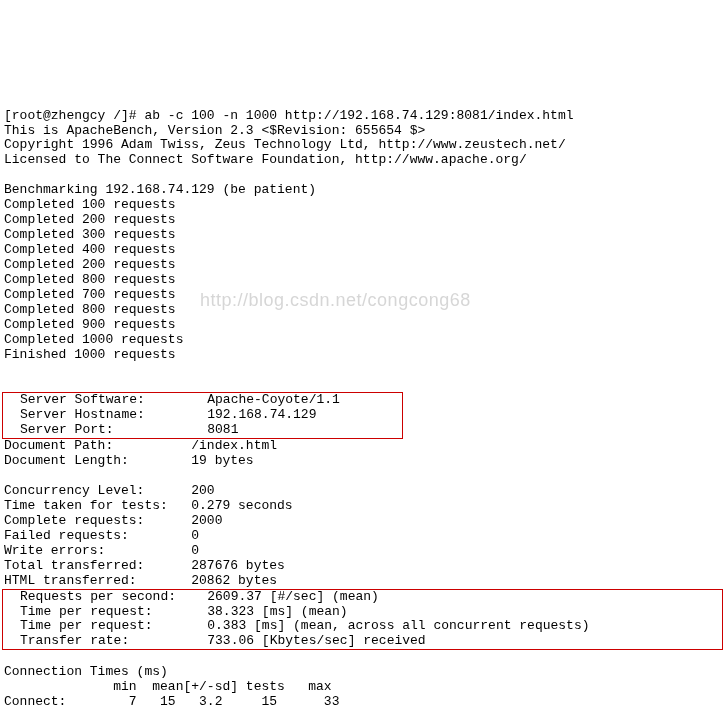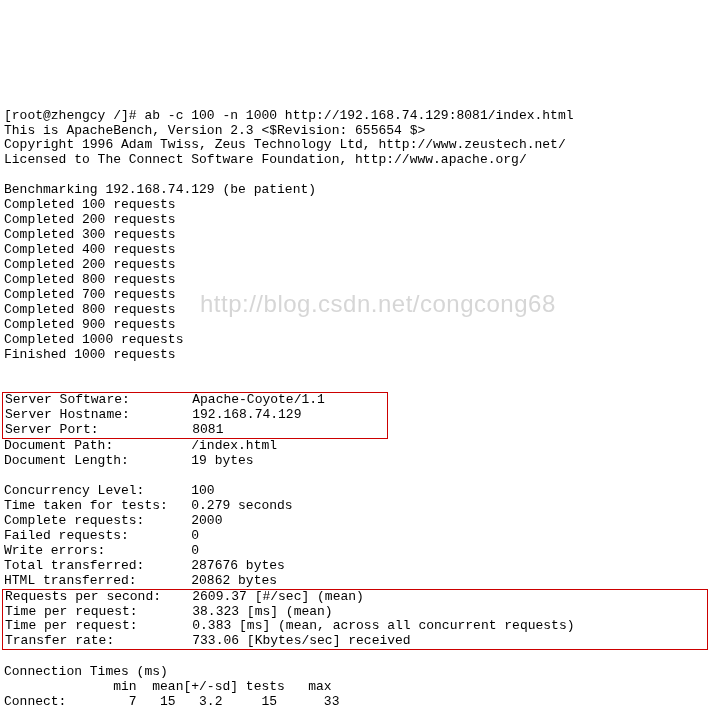"http://blog.csdn.net/congcong68" .watermark { font-size: 24px -> 18px }
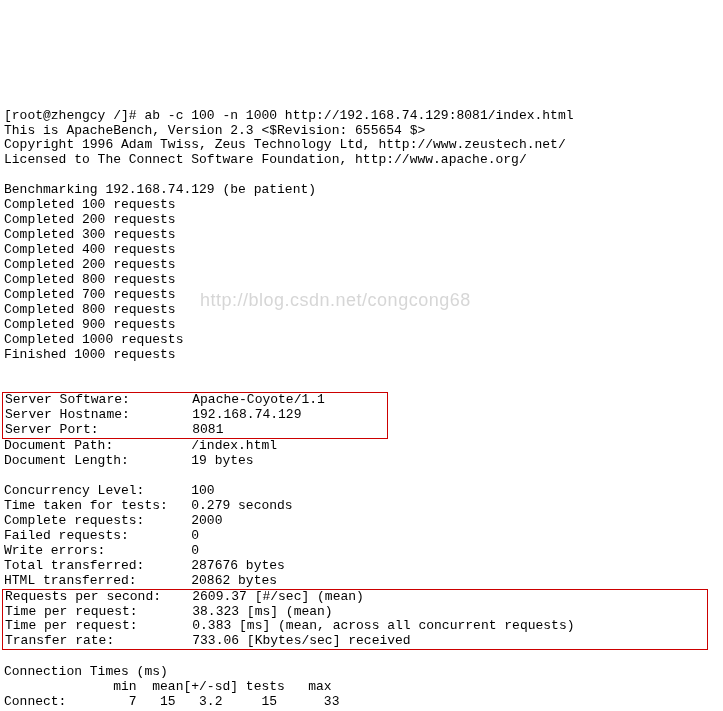"Server Software: Apache-Coyote/1.1" .box { padding-left: 2px -> 17px }
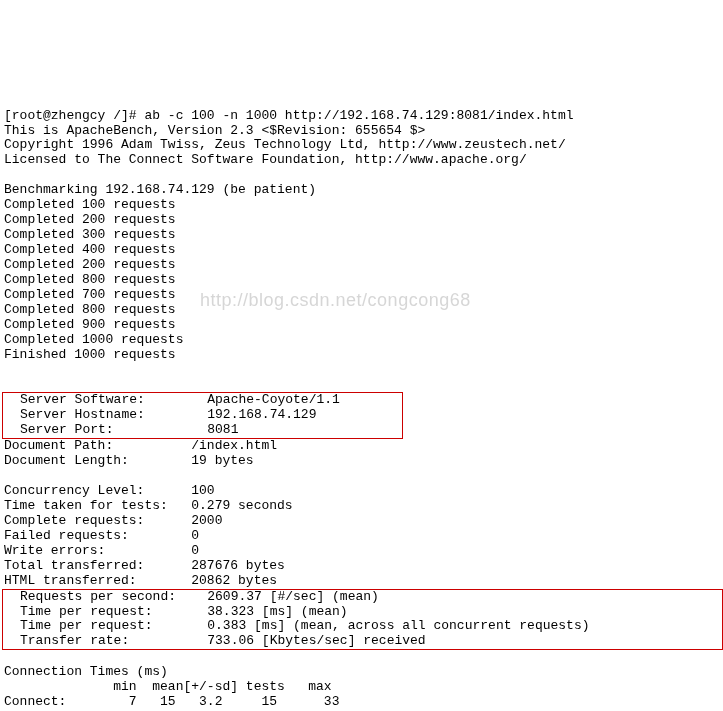"Concurrency Level: 100" span { text: 100 -> 200 }
